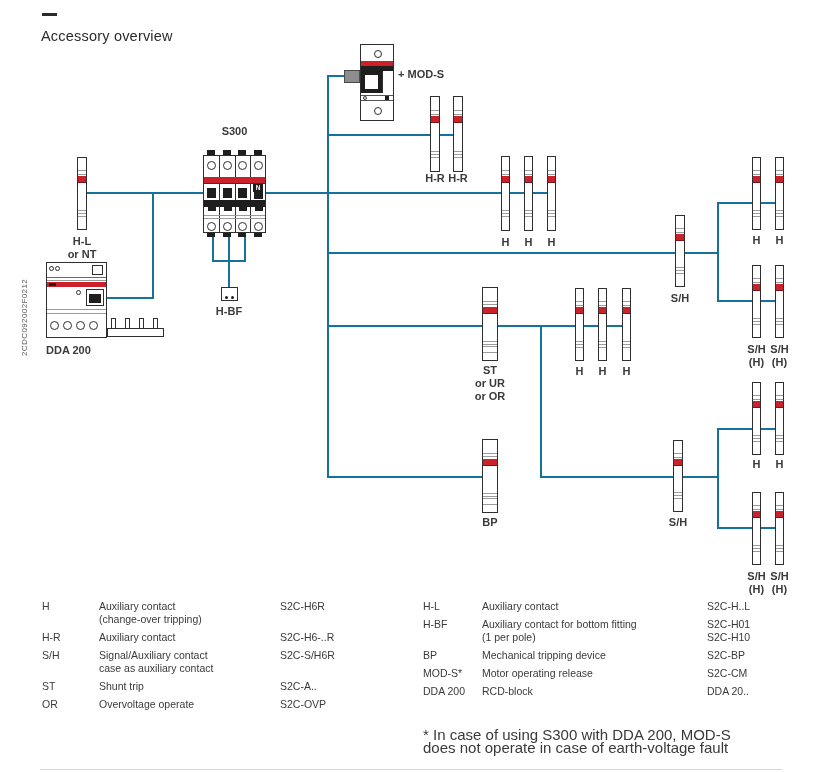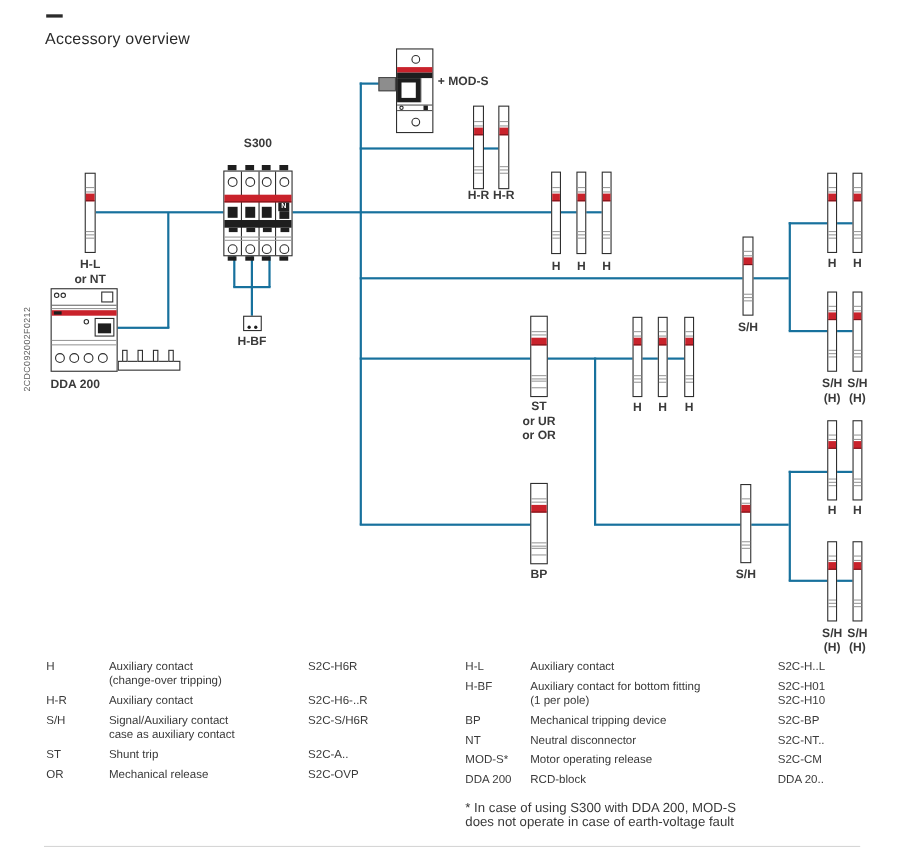"NT" div.lrow { html: <div> <div>NT</div> <div> <div>Neutral disconnector</div> </div> <div> <div>S2C-NT..</div> </div> </div> -> none }
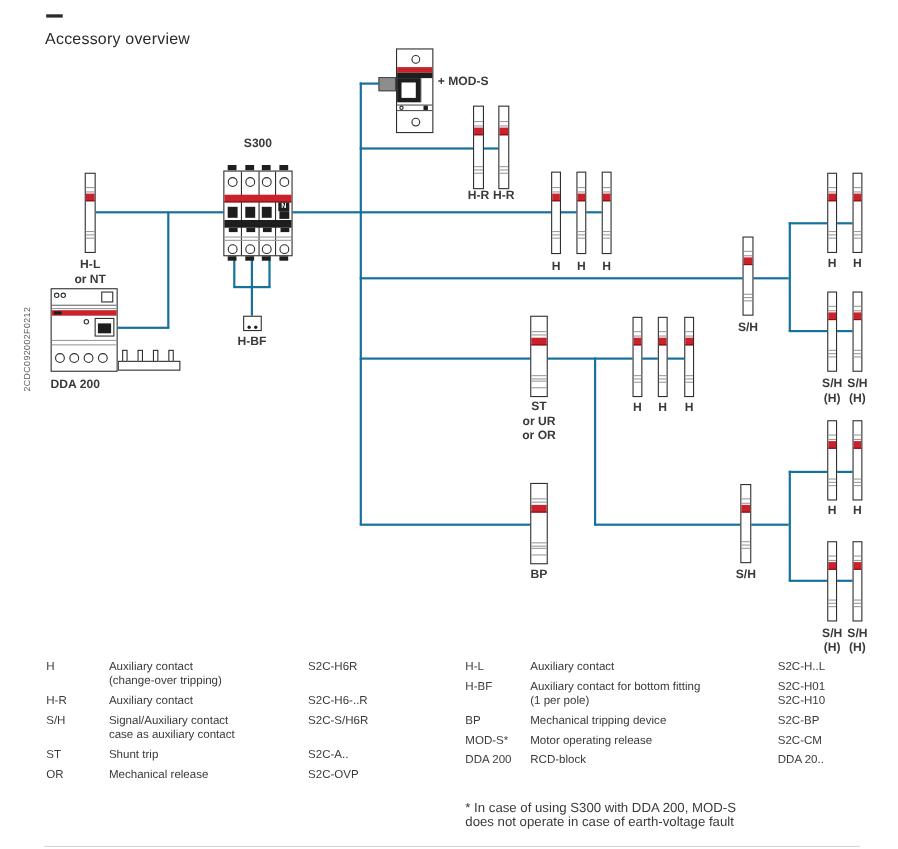"Mechanical release" div { text: Mechanical release -> Overvoltage operate }
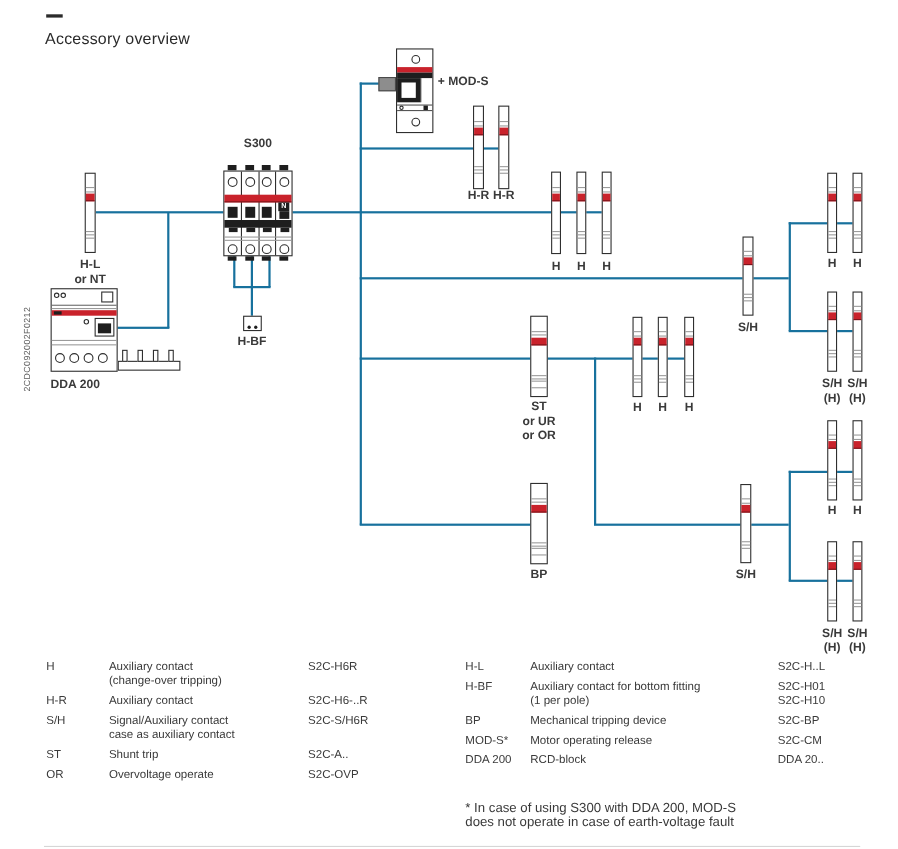"* In case of using" #footnote { font-size: 12px -> 15px }
